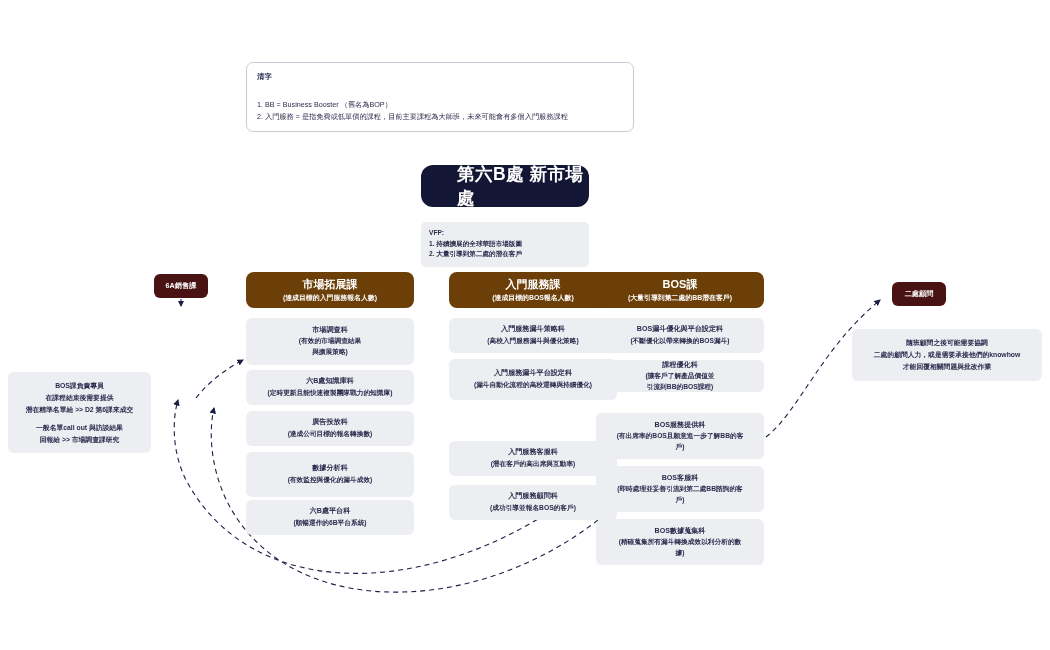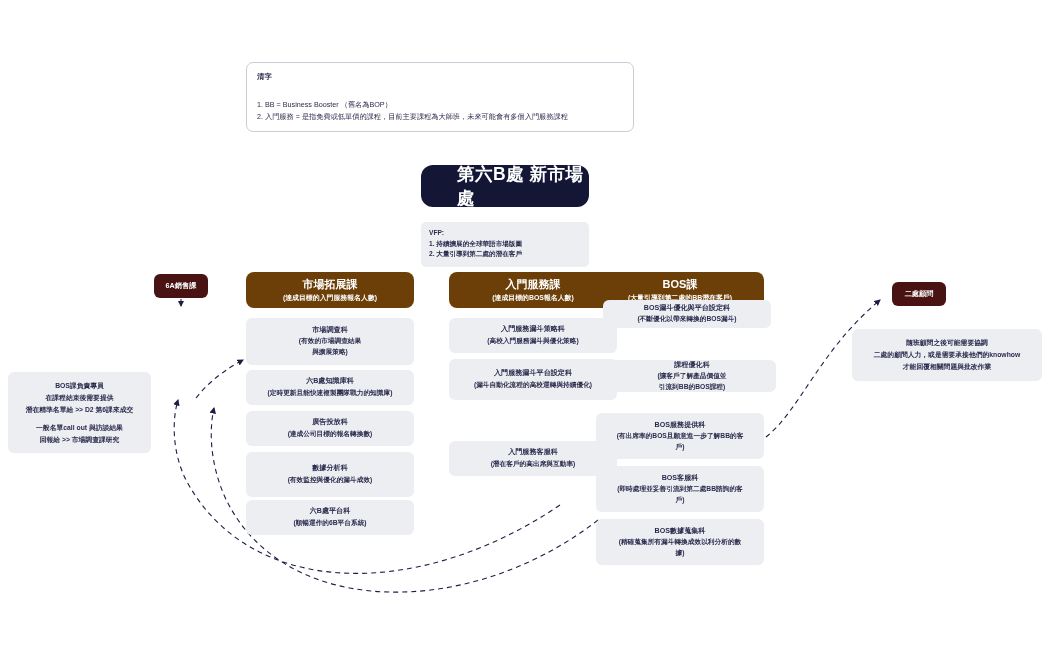"BOS漏斗優化與平台設定科" div.abs { height: 28px -> 35px; margin-left: 7px -> none; top: 300px -> 318px }
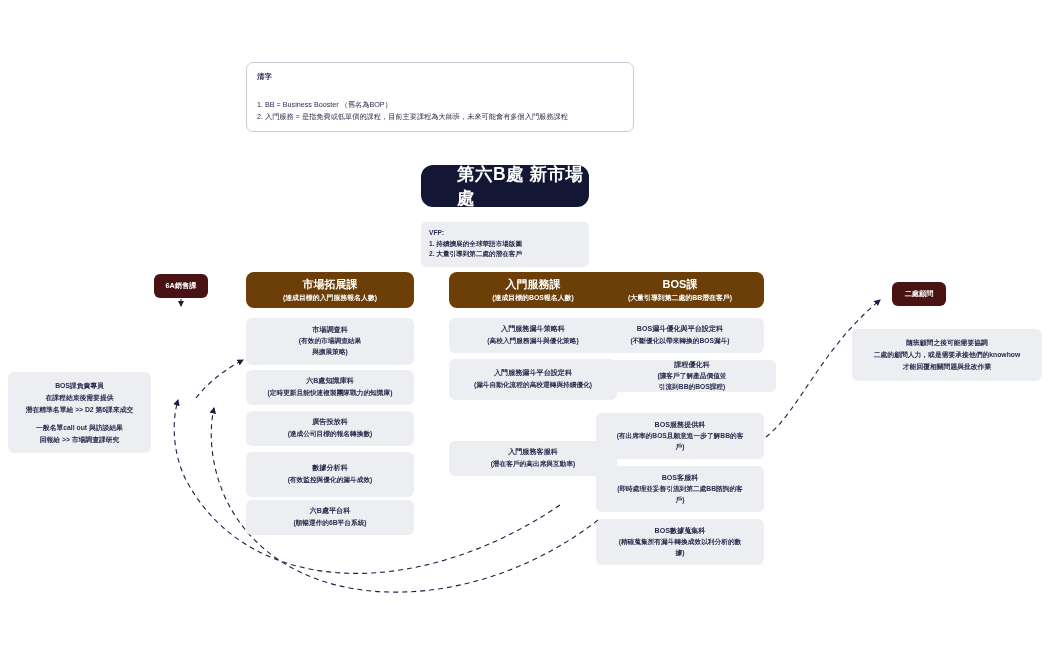"課程優化科" div.abs { margin-left: 12px -> none }
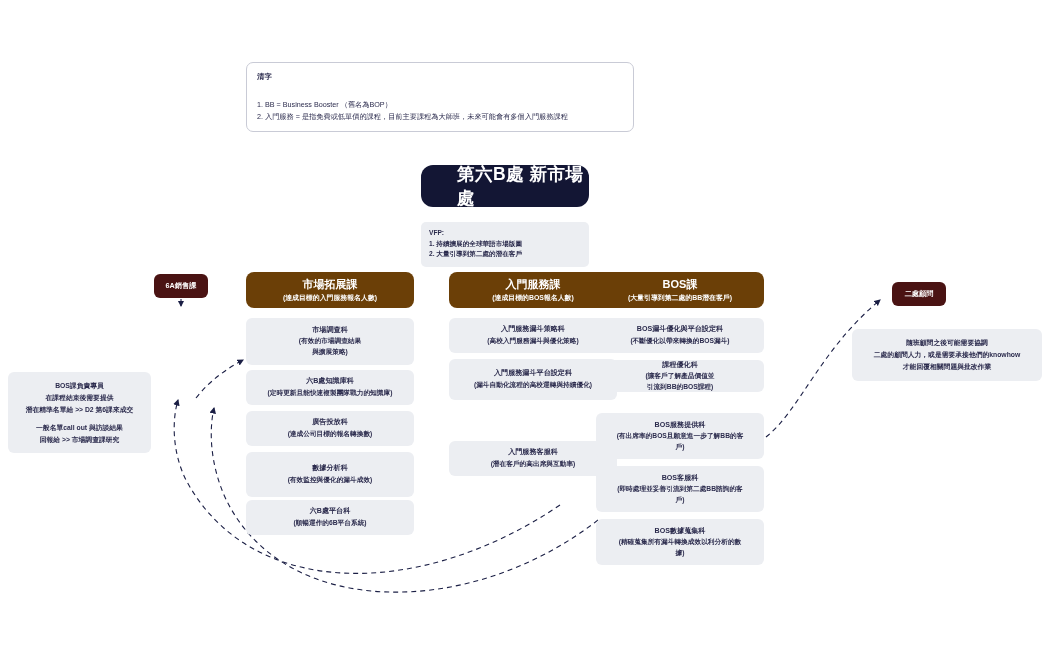"入門服務顧問科" div.abs { html: none -> <div> <div>入門服務顧問科</div> <div>(成功引導並報名BOS的客戶)</div> </div> }
